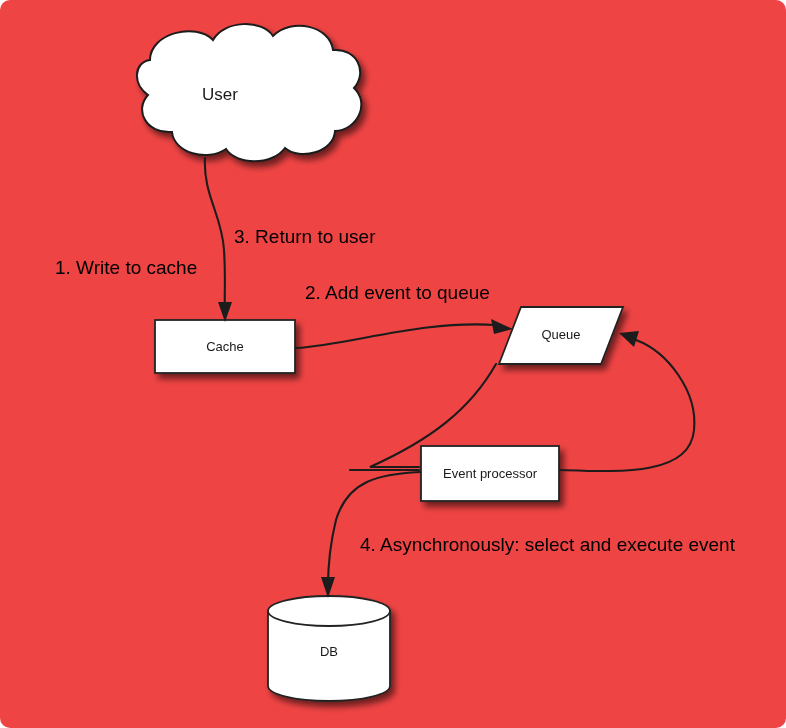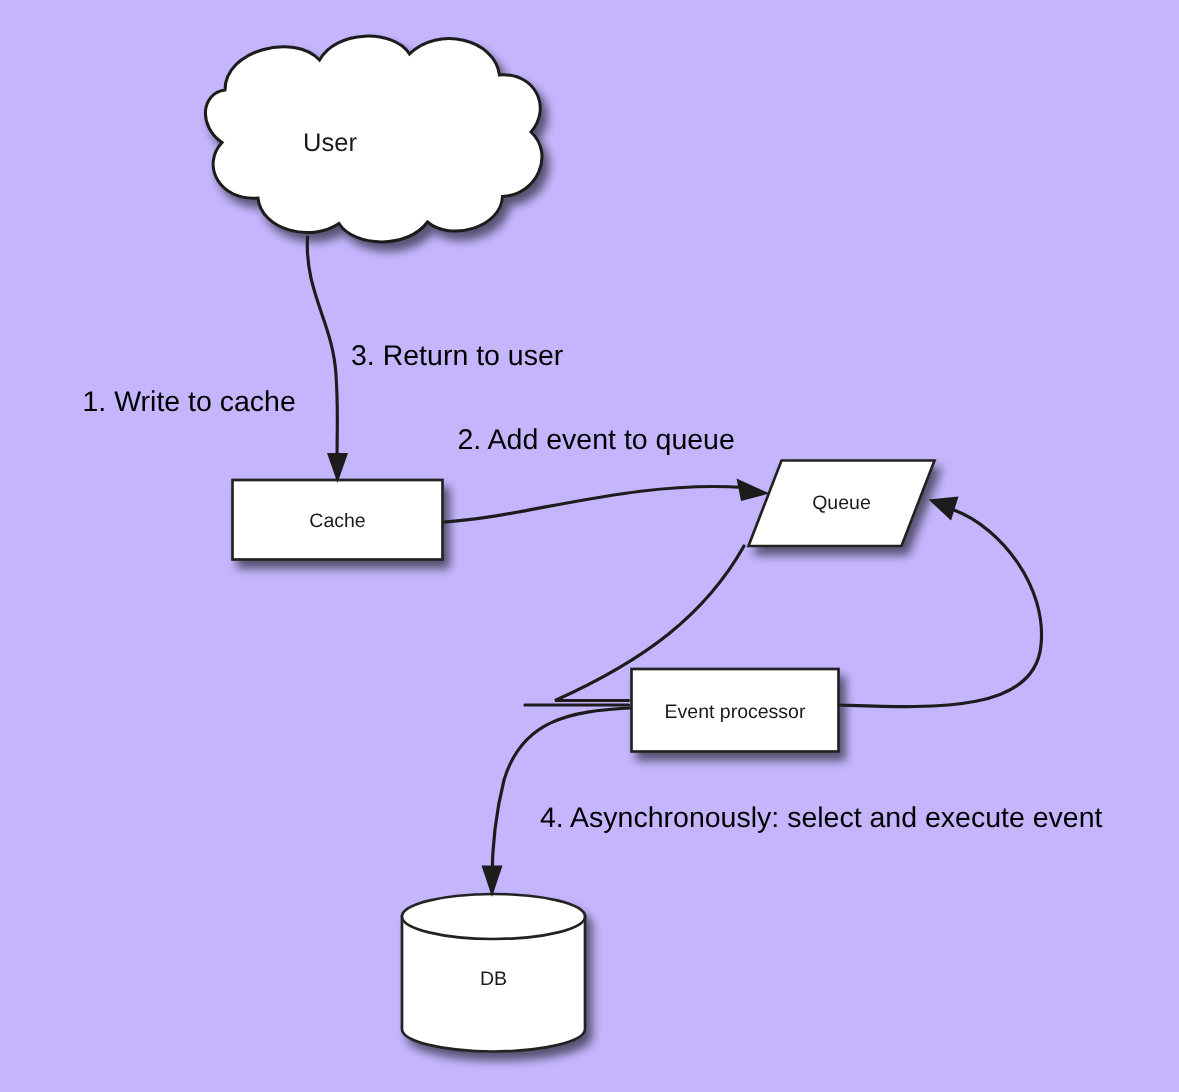"User" #canvas { background: #c4b5fd -> #ef4444; border-radius: none -> 10px }
